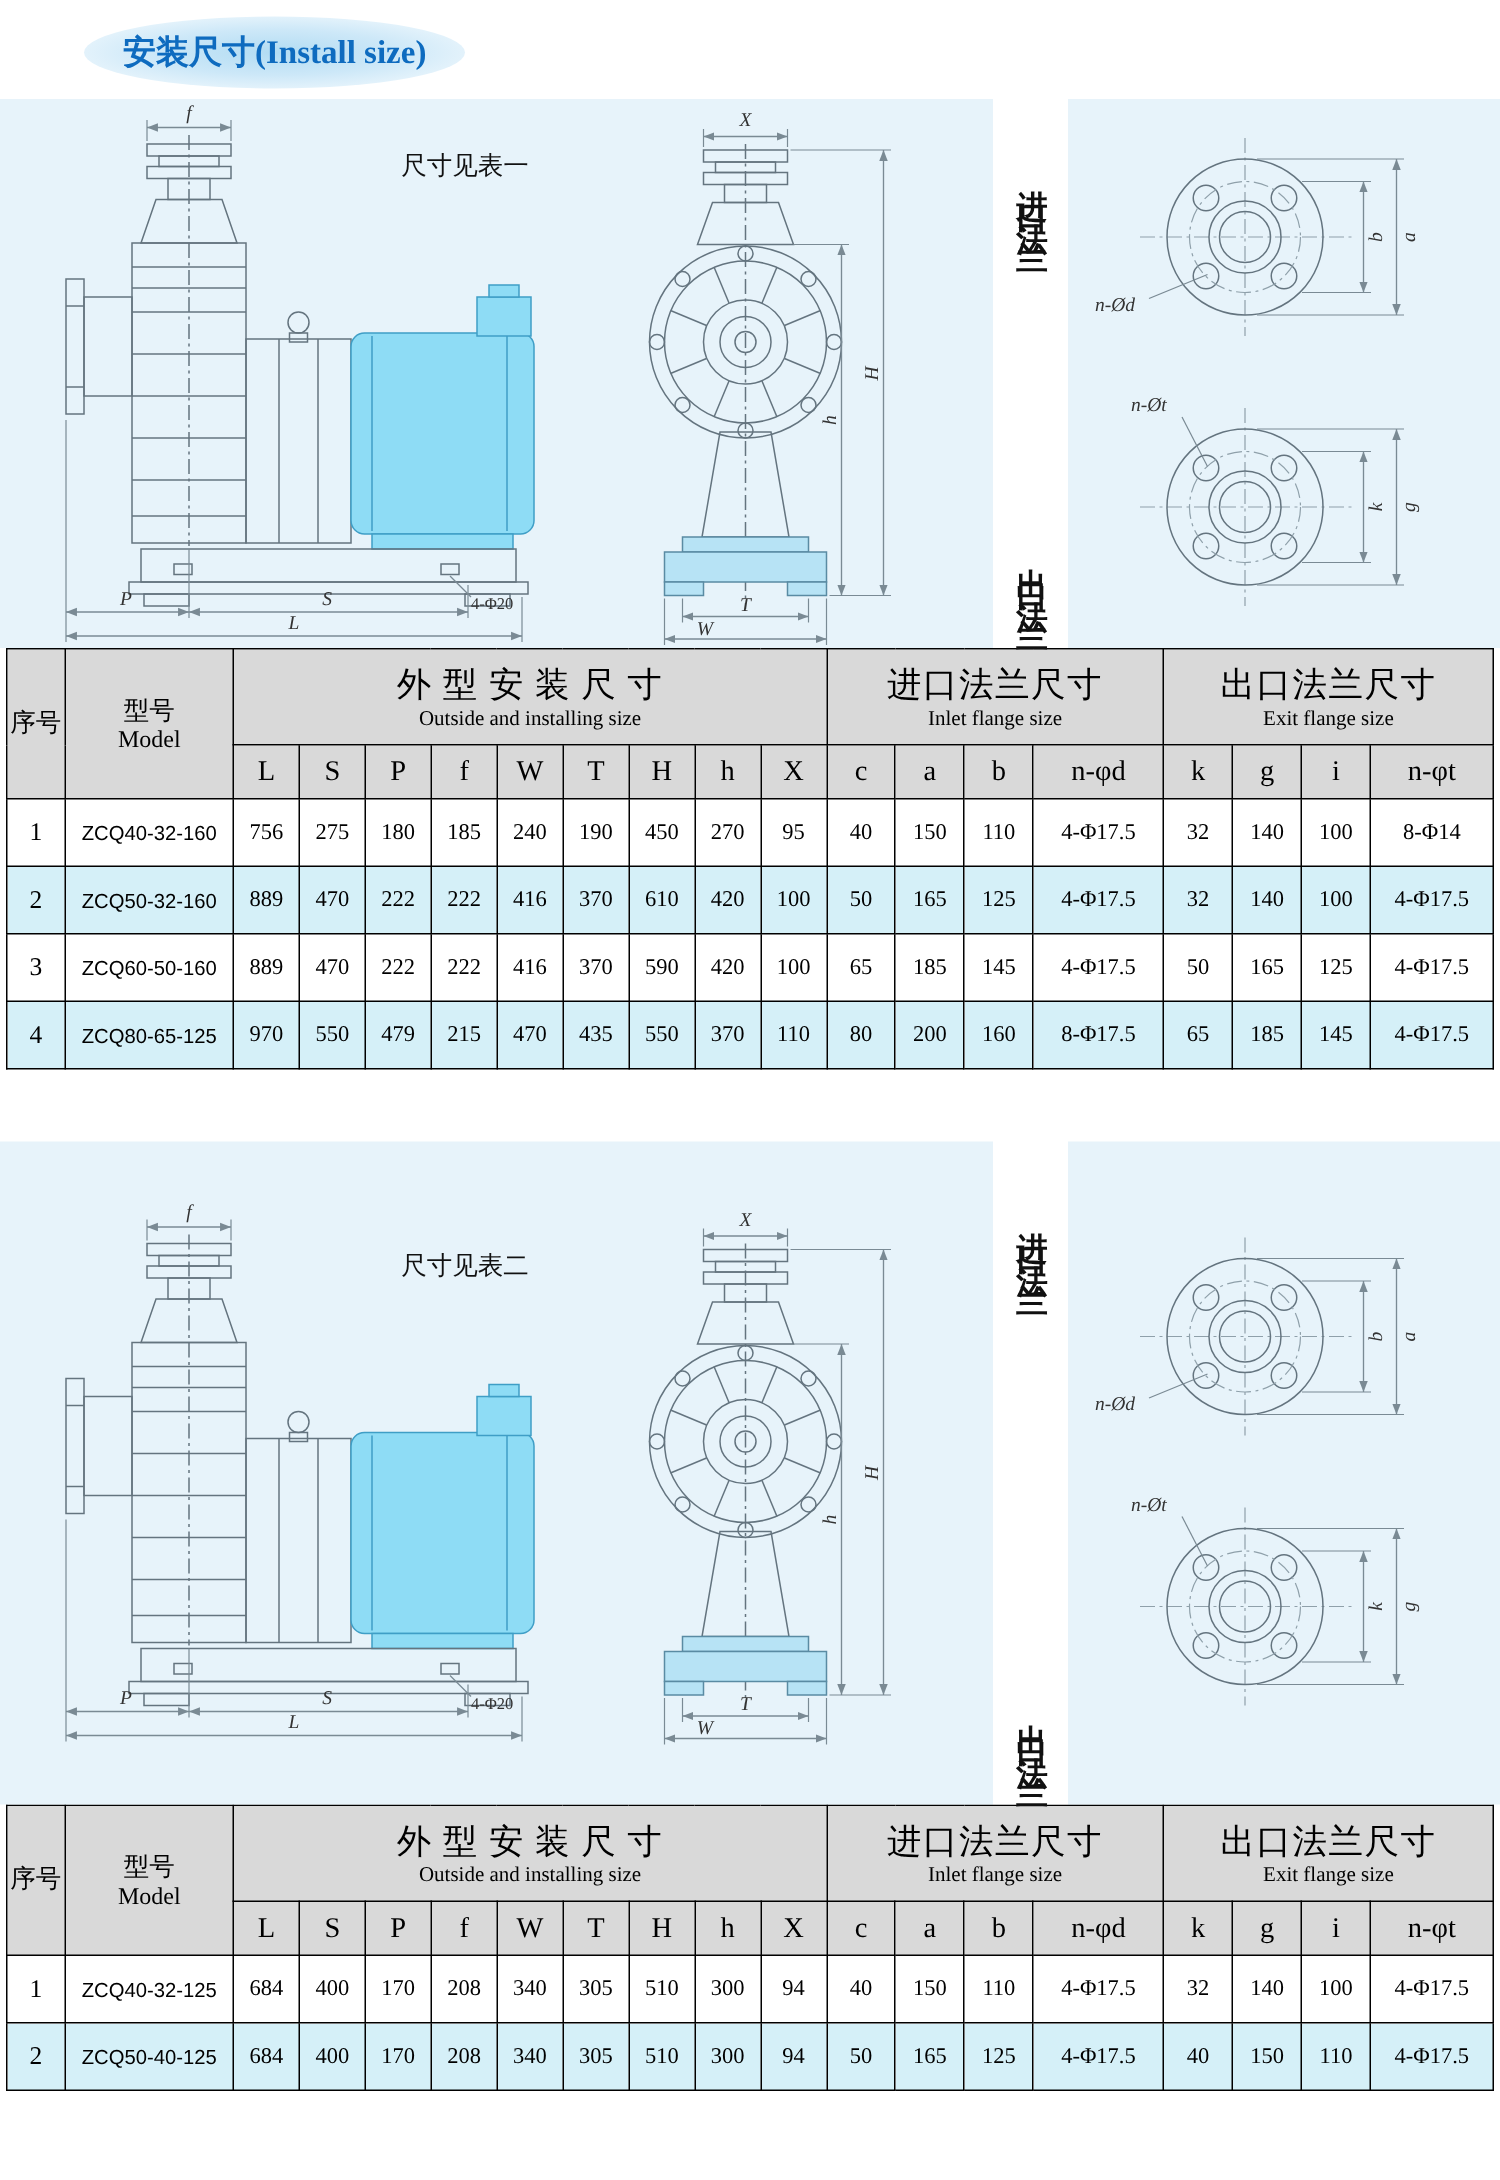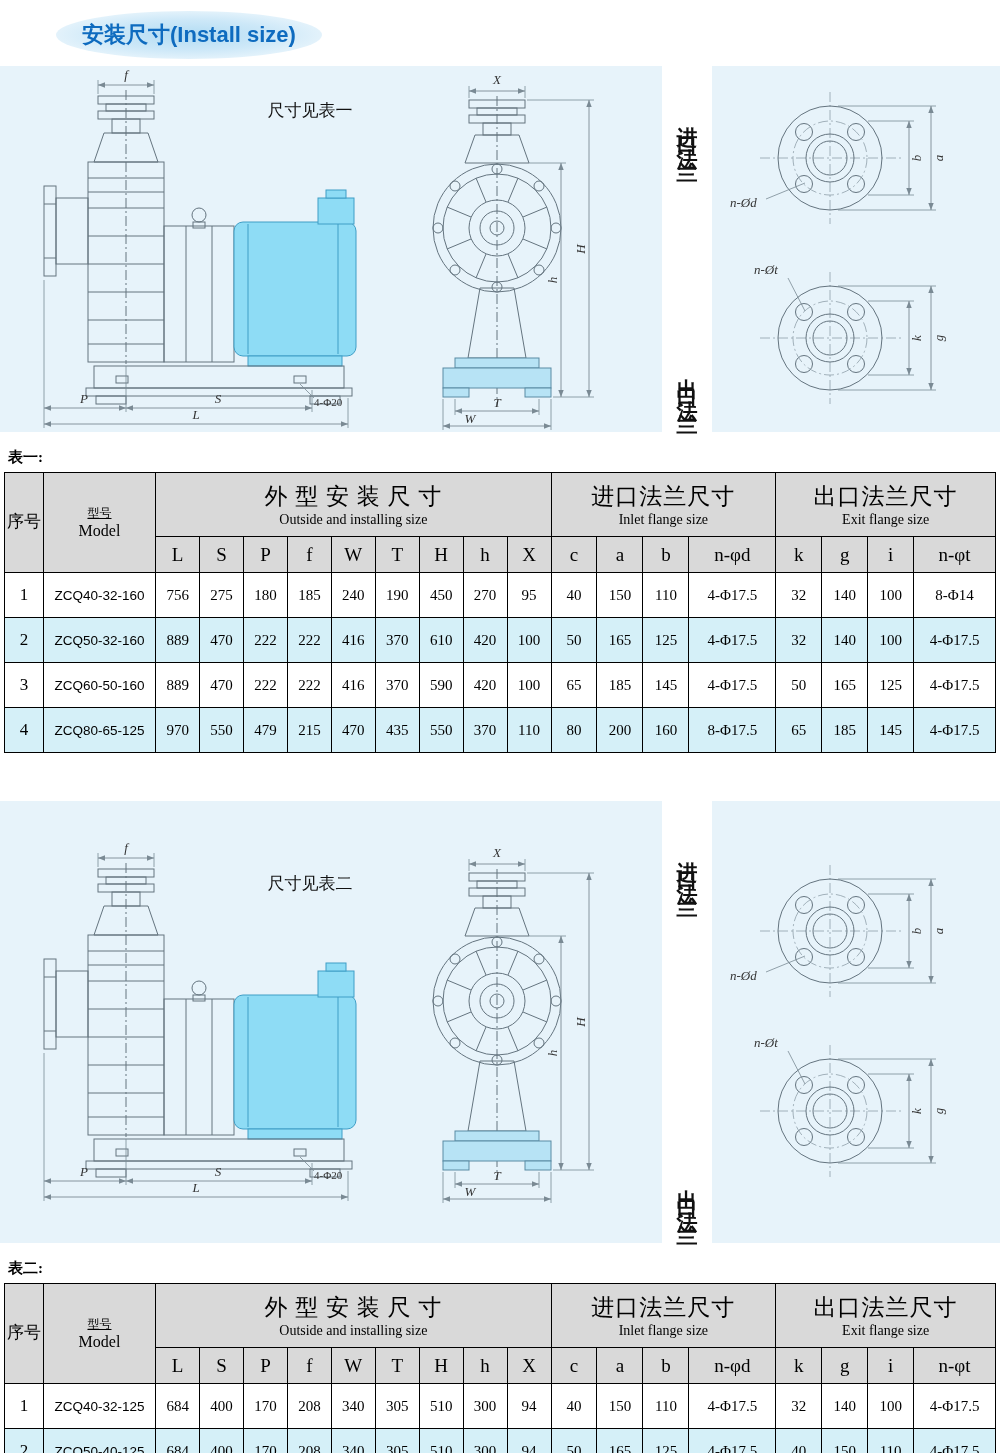"安装尺寸(Install size)" .titles { font-family: none -> Liberation Serif, serif }
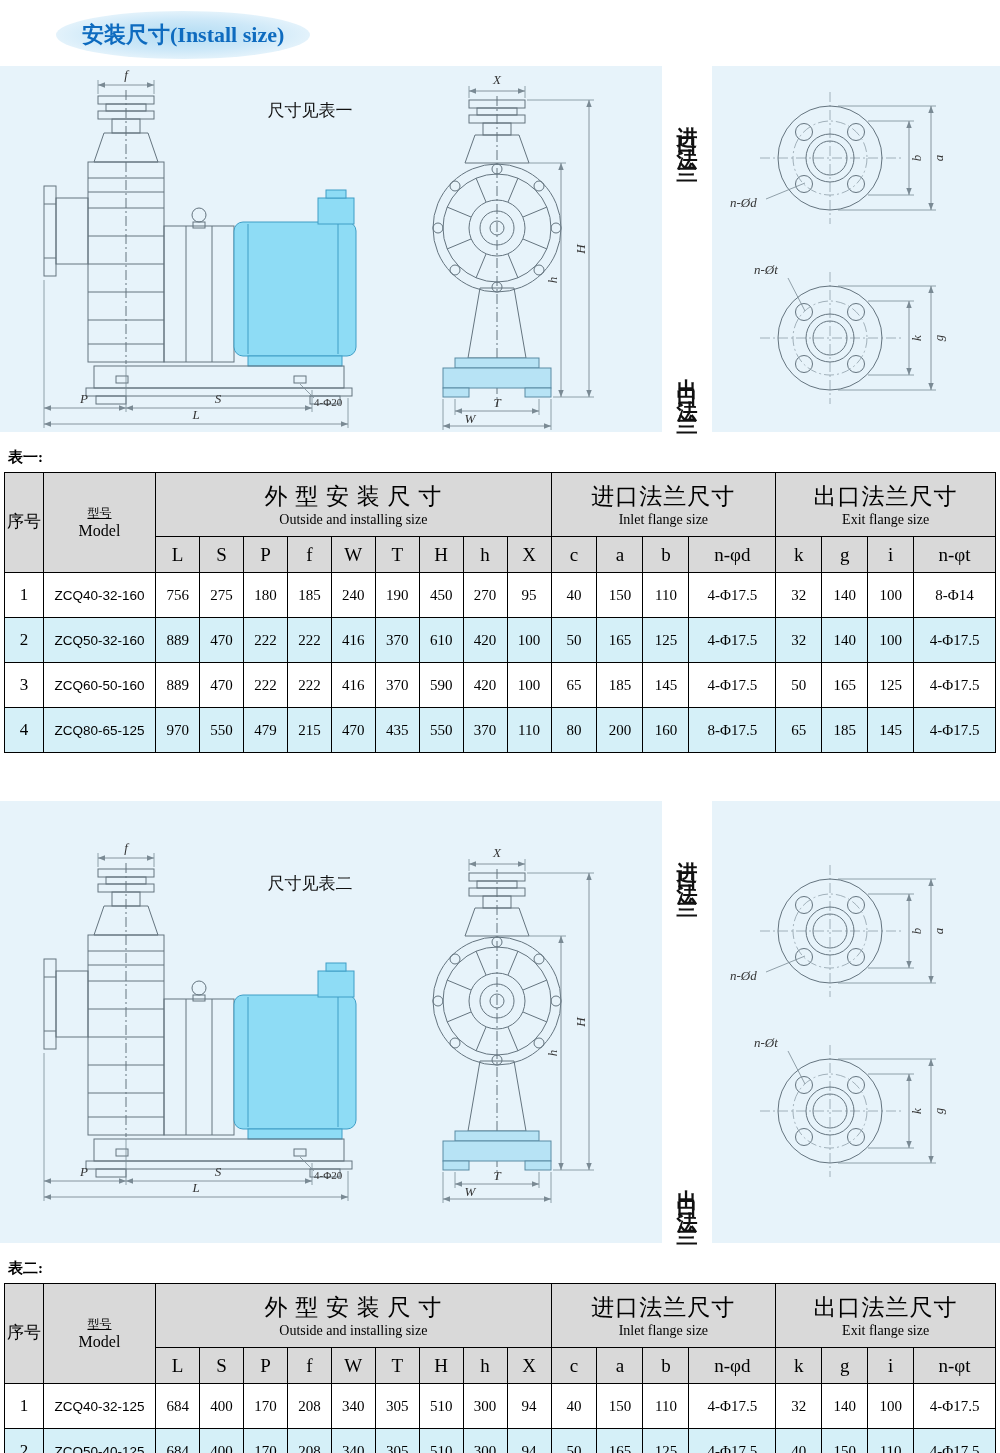"表一:" div.table-caption { html: <div>表一:</div> -> none }
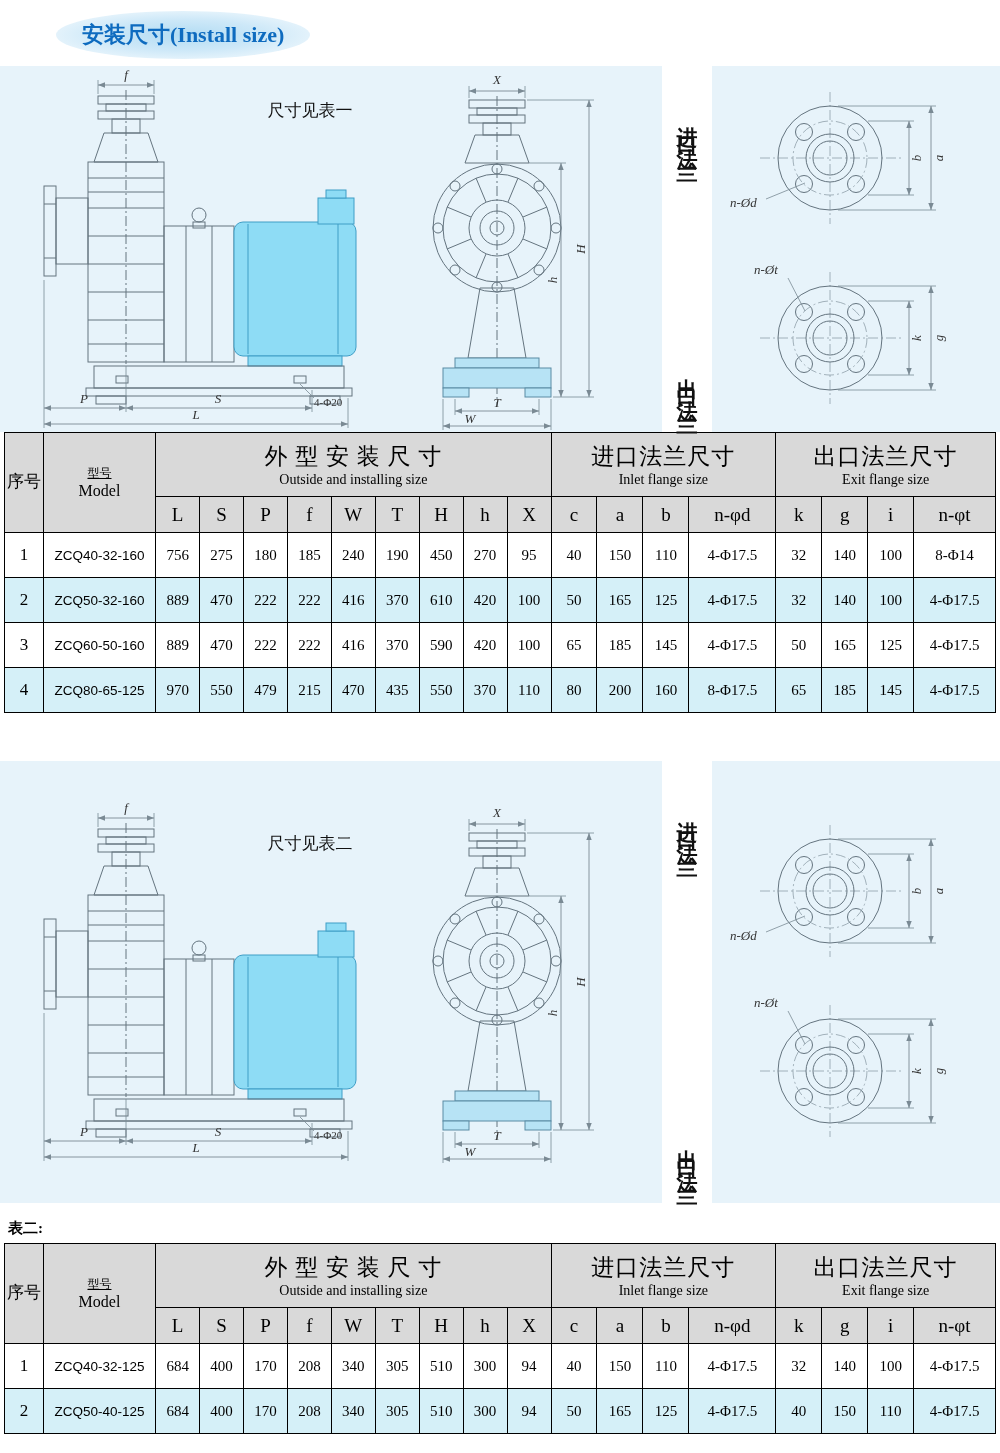"型号" .model-zh { font-size: 12px -> 17px; text-decoration: underline -> none }
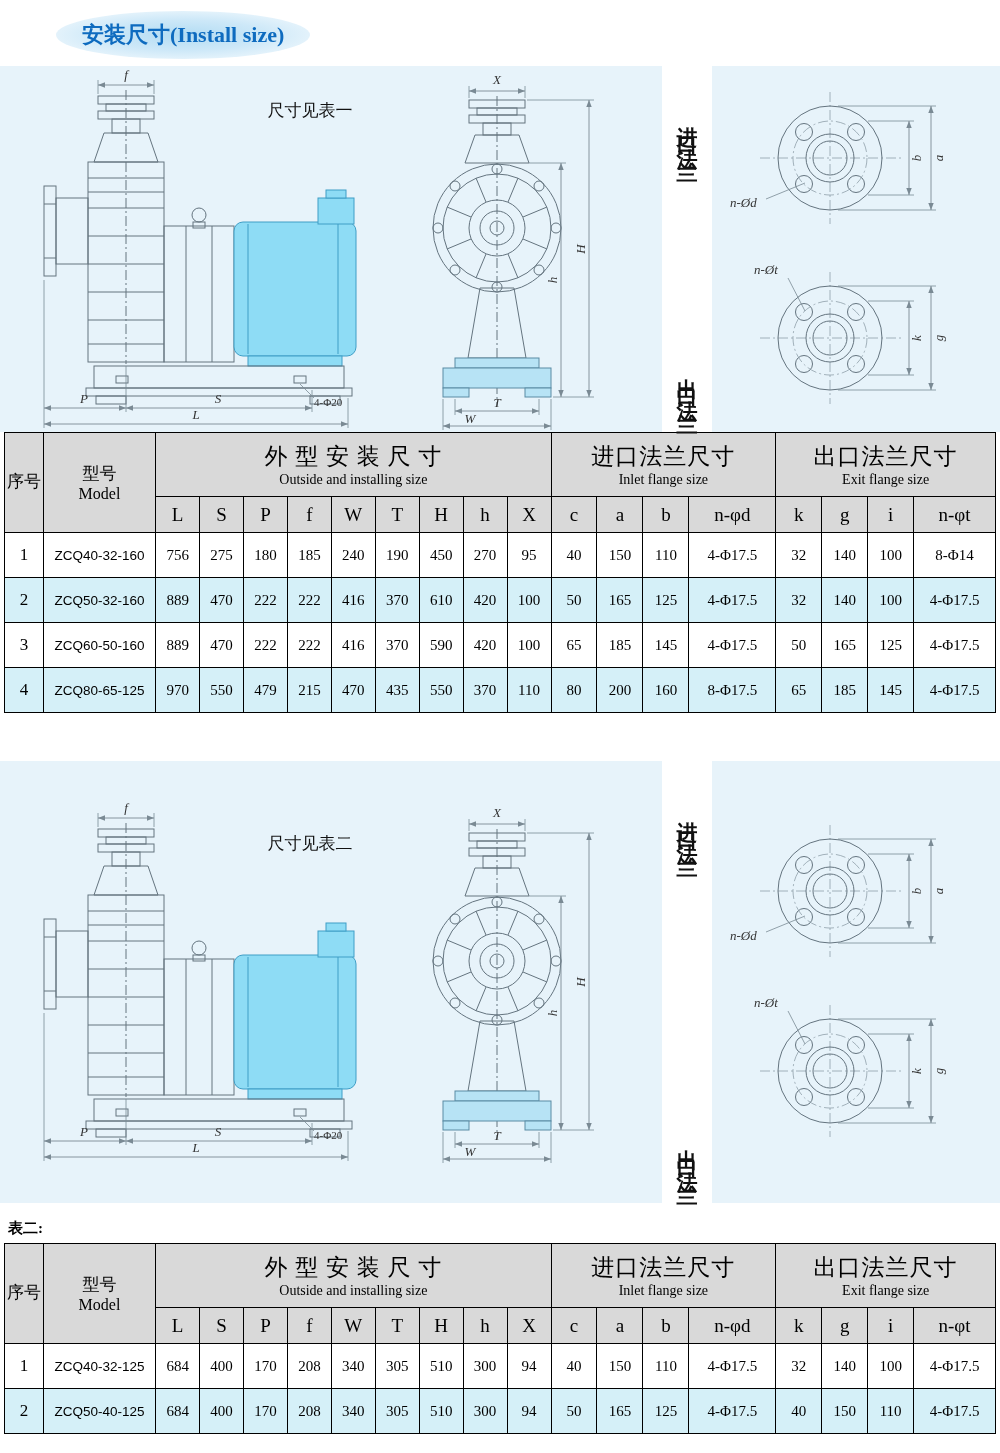"表二:" div.table-caption { html: <div>表二:</div> -> none }
